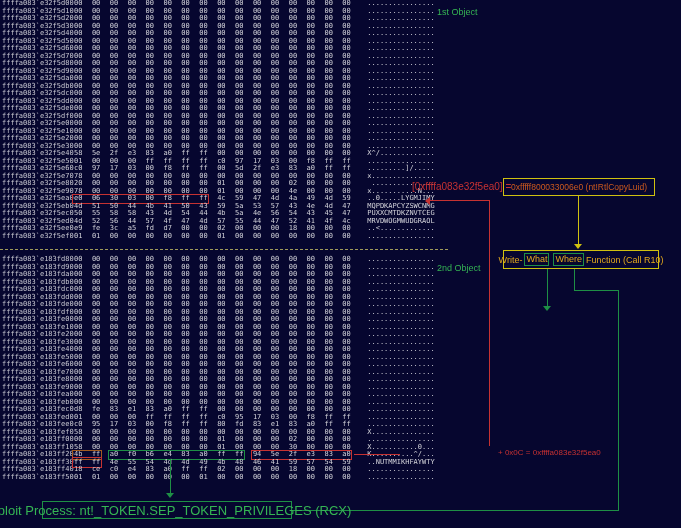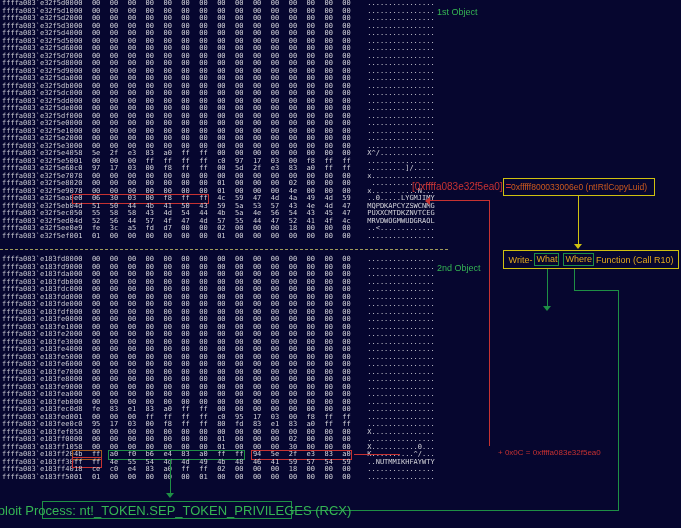"Write-" div.abox { width: 176px -> 156px }
